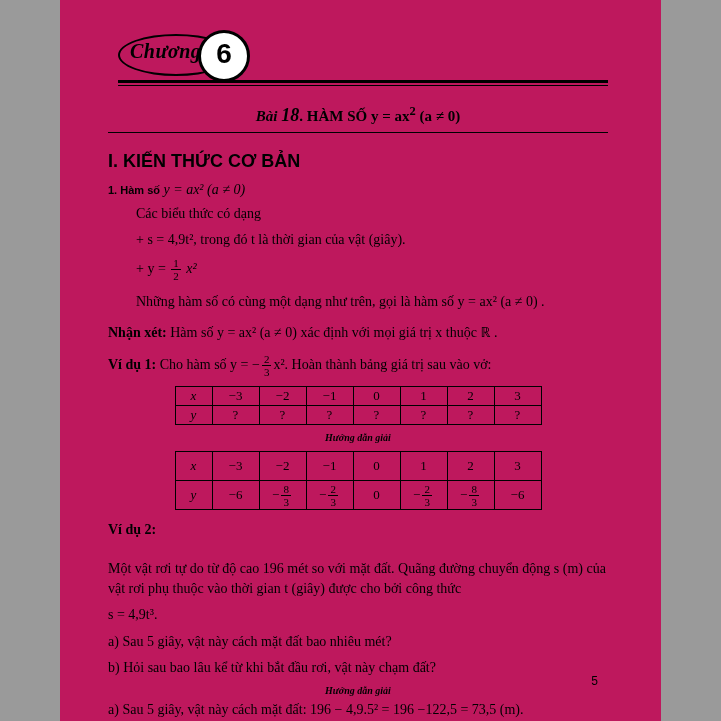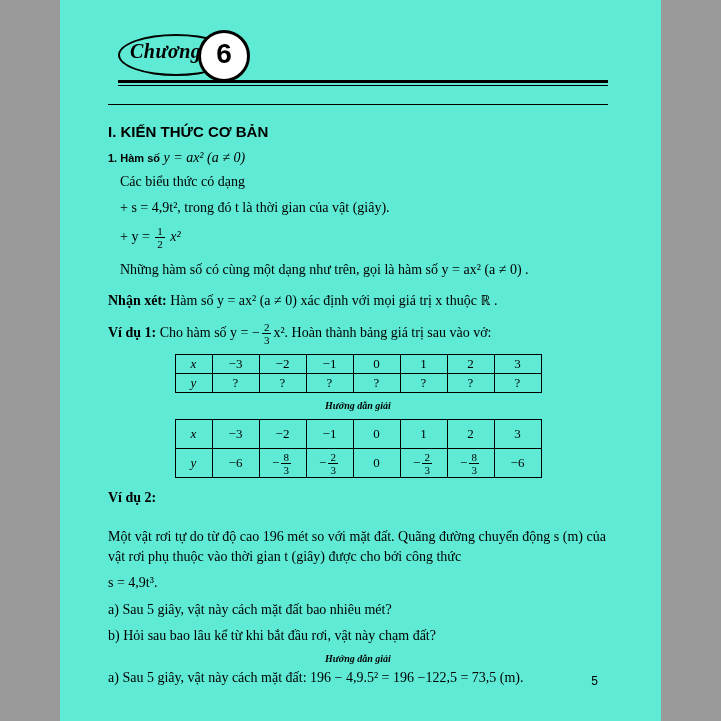"Chương" .page { background: #5eead4 -> #be185d }
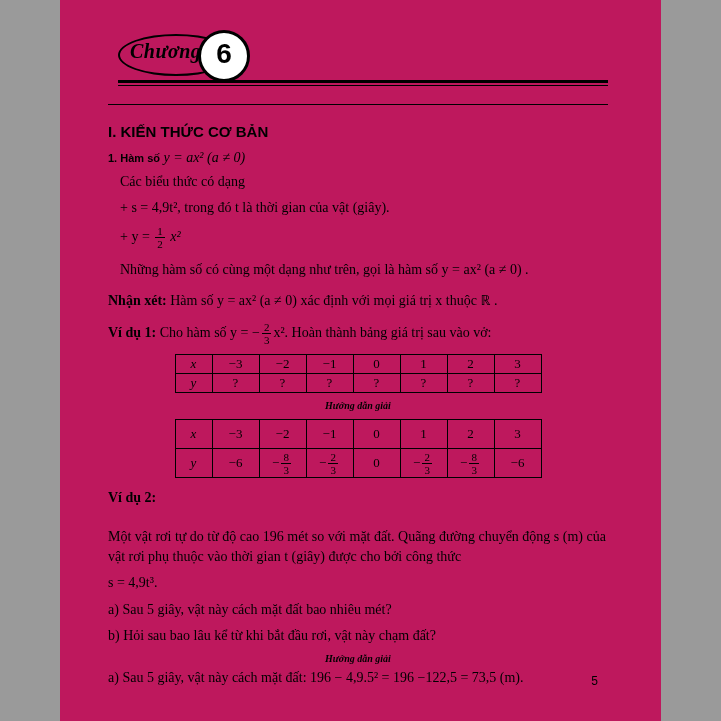"Bài 18. HÀM SỐ y" div.lesson-text { html: none -> <div> <span>Bài</span> <span>18</span><span>. HÀM SỐ y = ax</span><sup>2</sup><span> (a ≠ 0)</span> </div> }
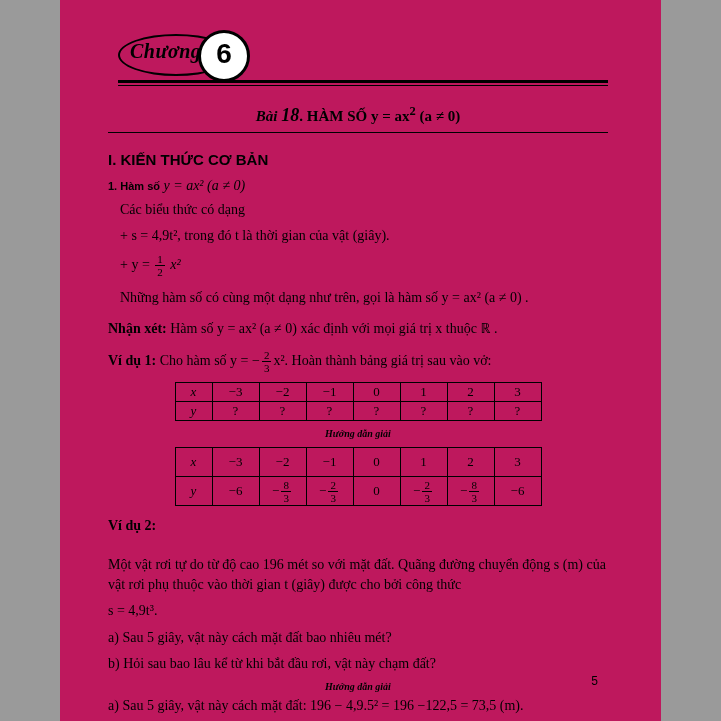"I. KIẾN THỨC CƠ BẢN" .section-title { font-size: 15px -> 18px }
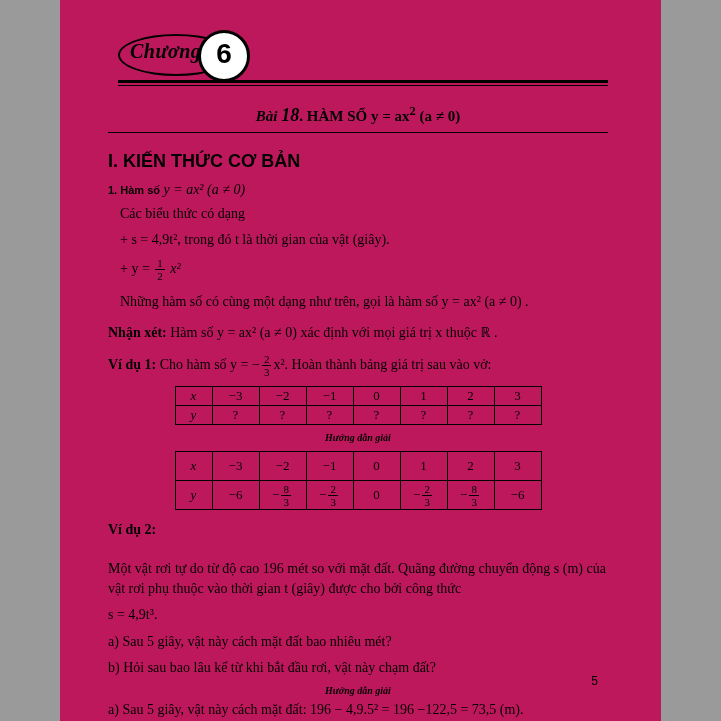"Các biểu thức có dạng" p.indent { margin-left: 12px -> 28px }
